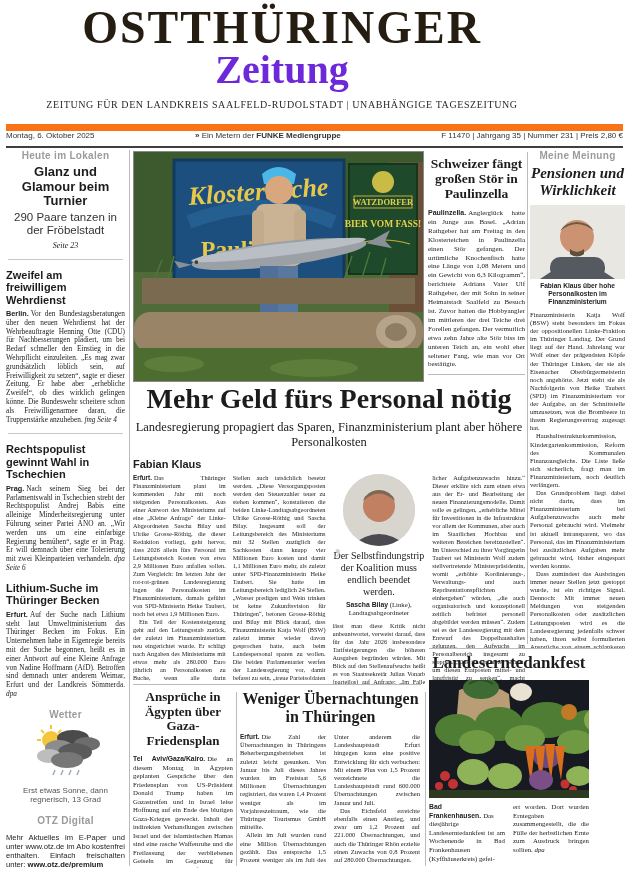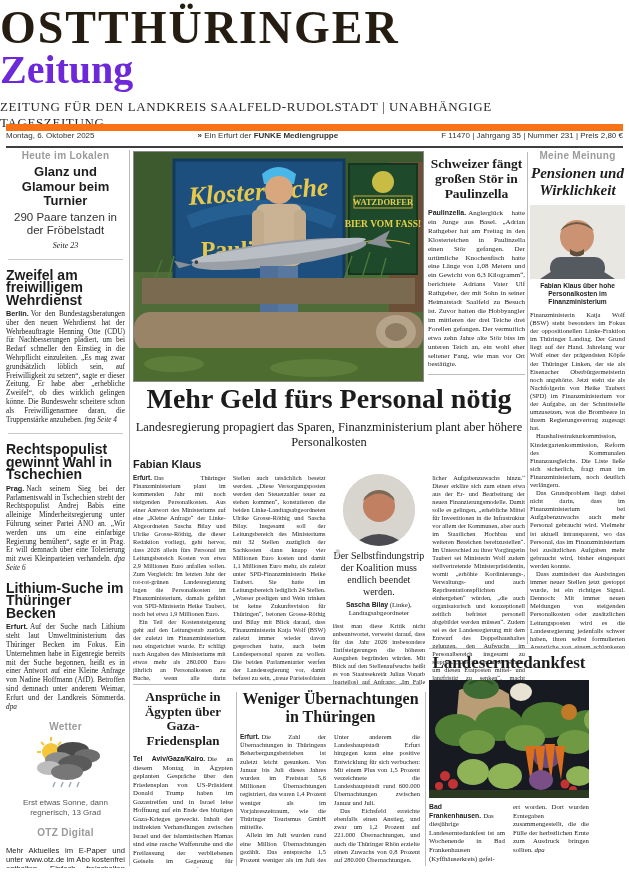"OSTTHÜRINGER" #masthead { left: 0 -> 10px; text-align: left -> center }
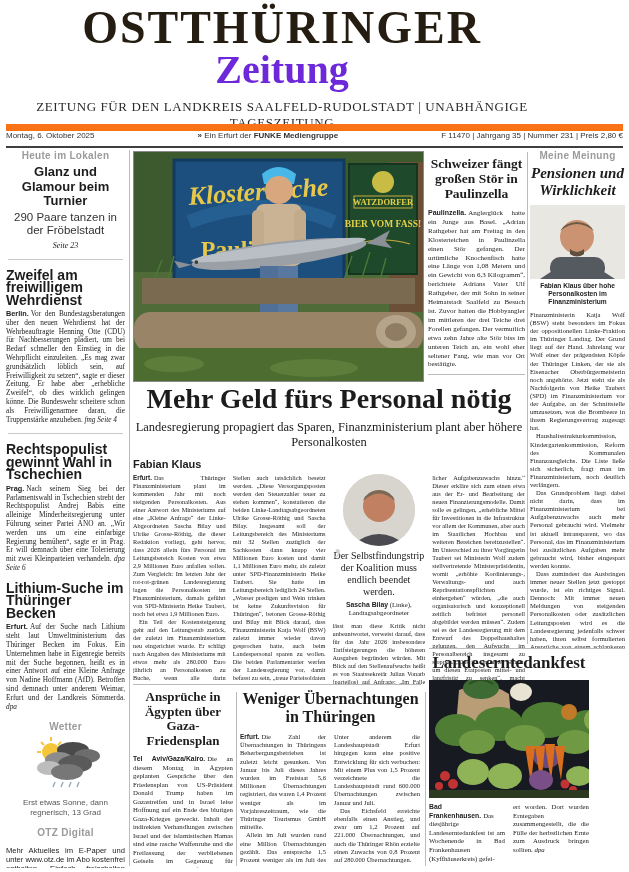"ZEITUNG FÜR DEN LANDKREIS" .tagline { font-size: 13px -> 10px }
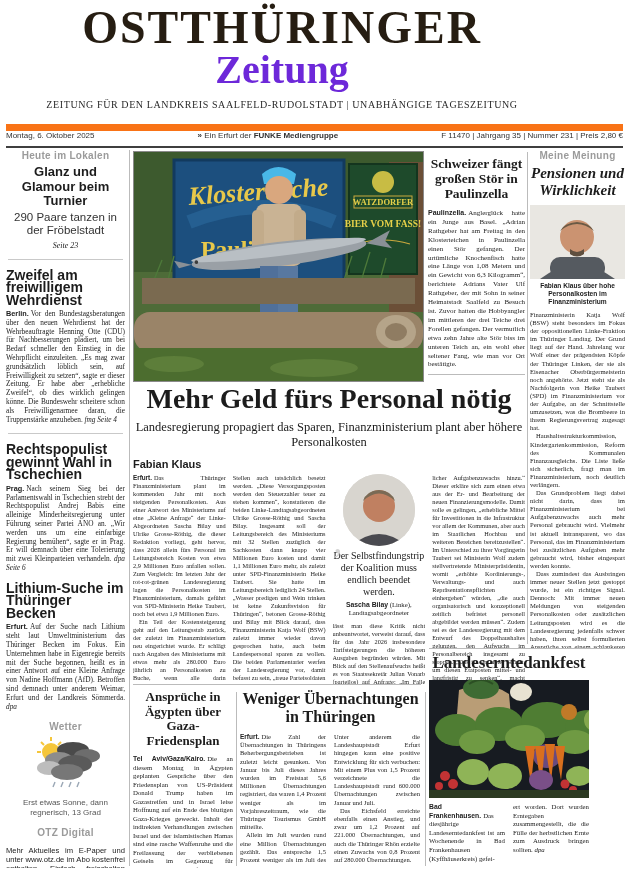"Ein Erfurt der" span { text: Erfurt -> Metern }
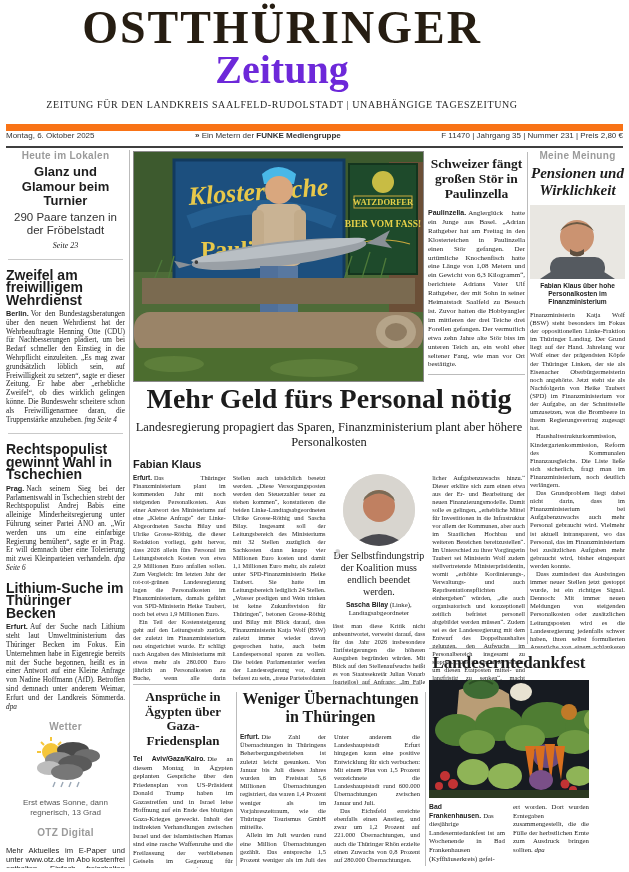"Zweifel am freiwilligem Wehrdienst" .side-h3 { font-size: 14px -> 11px }
